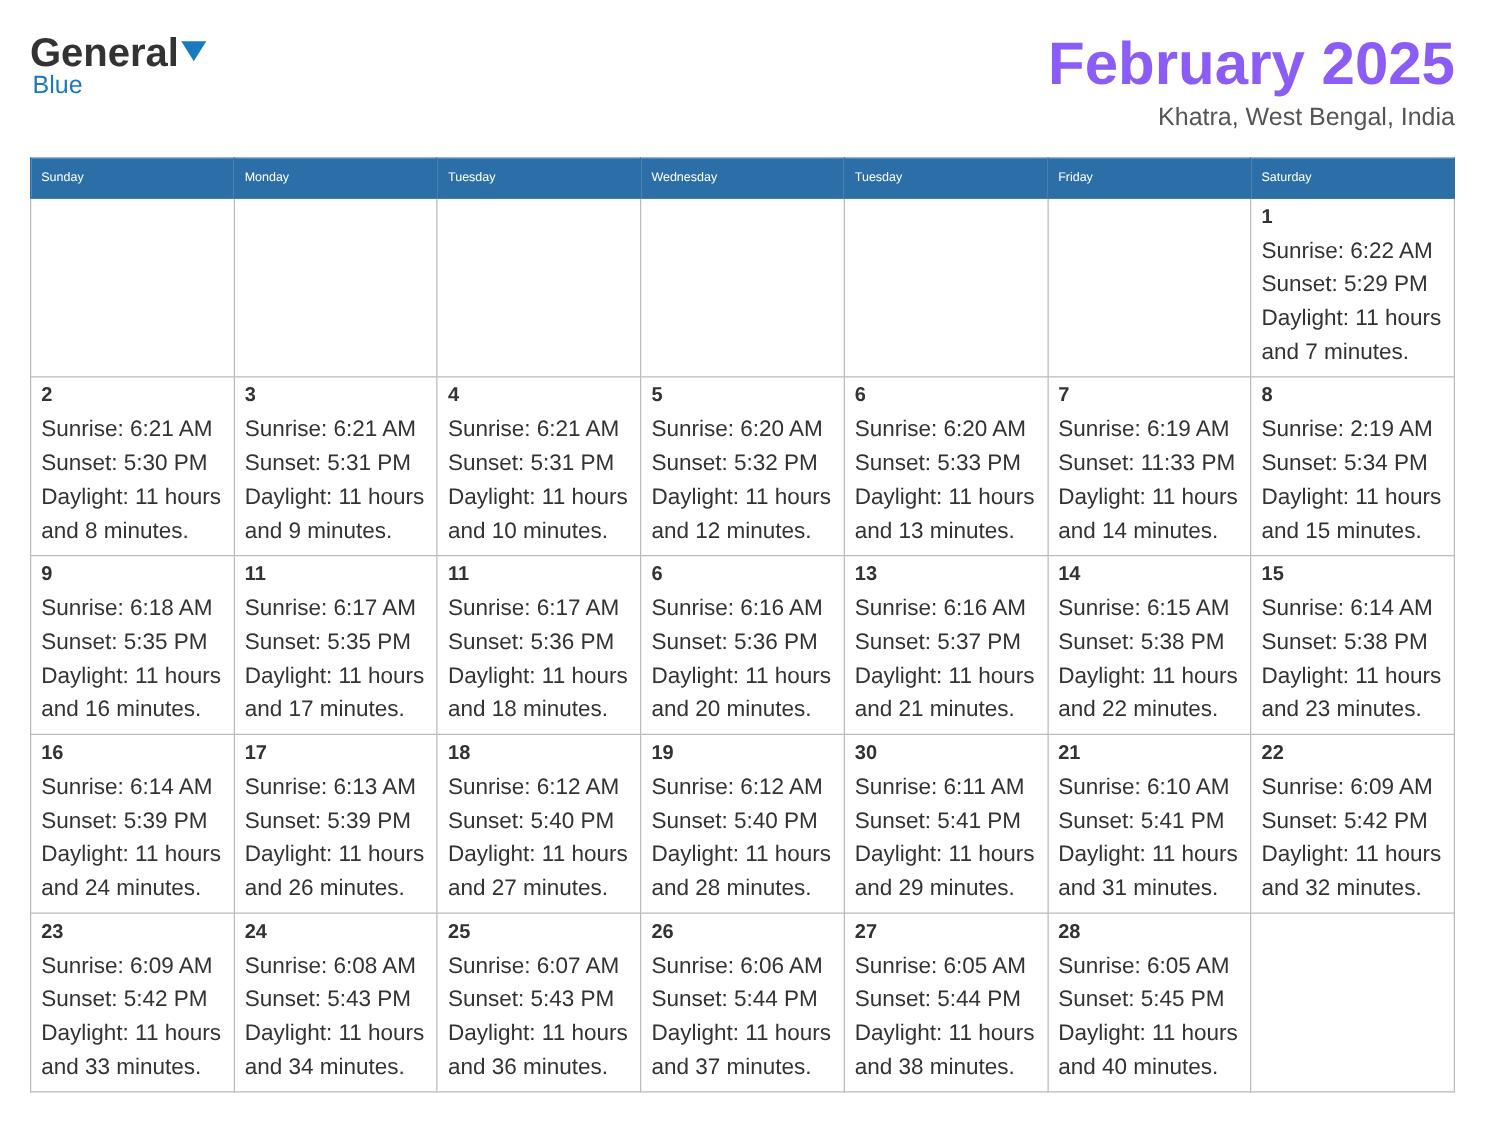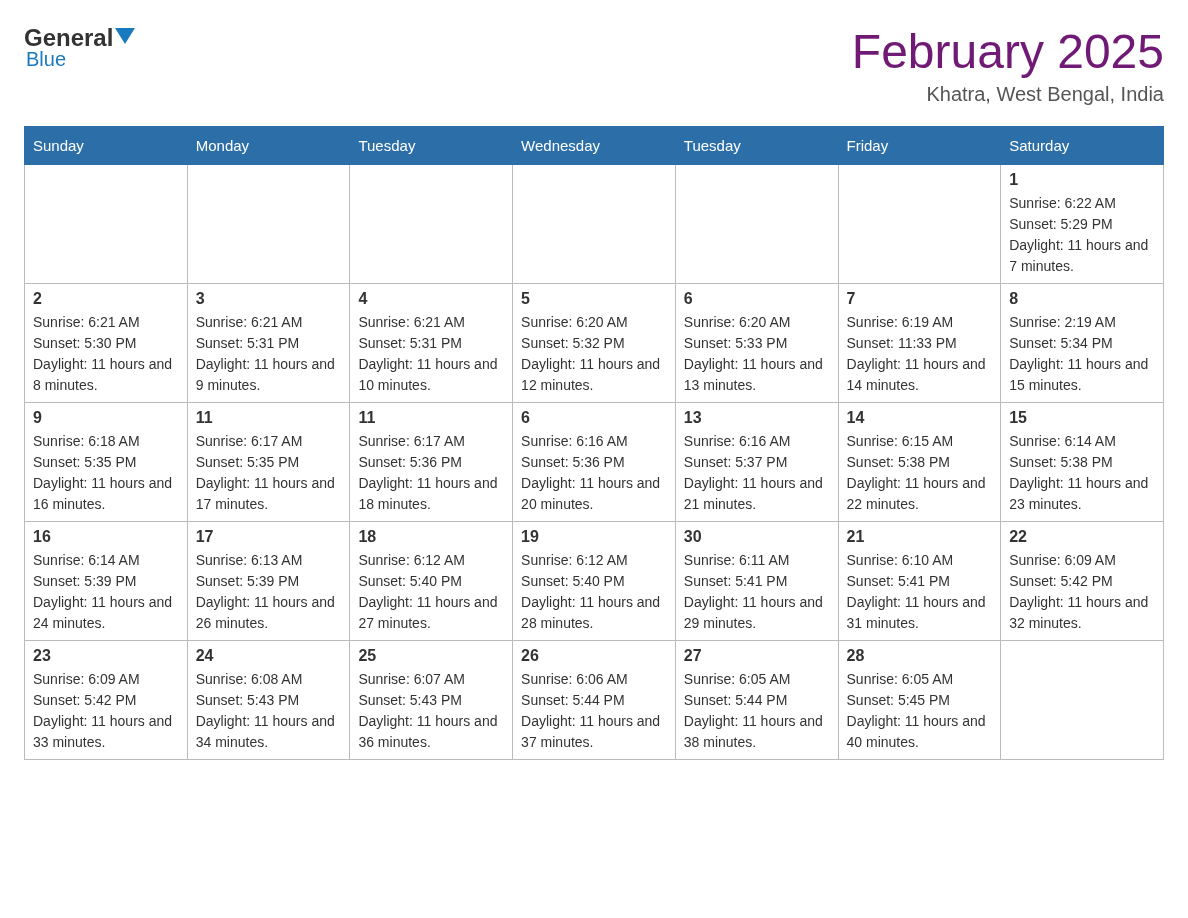"General" .logo-text { font-size: 24px -> 32px }
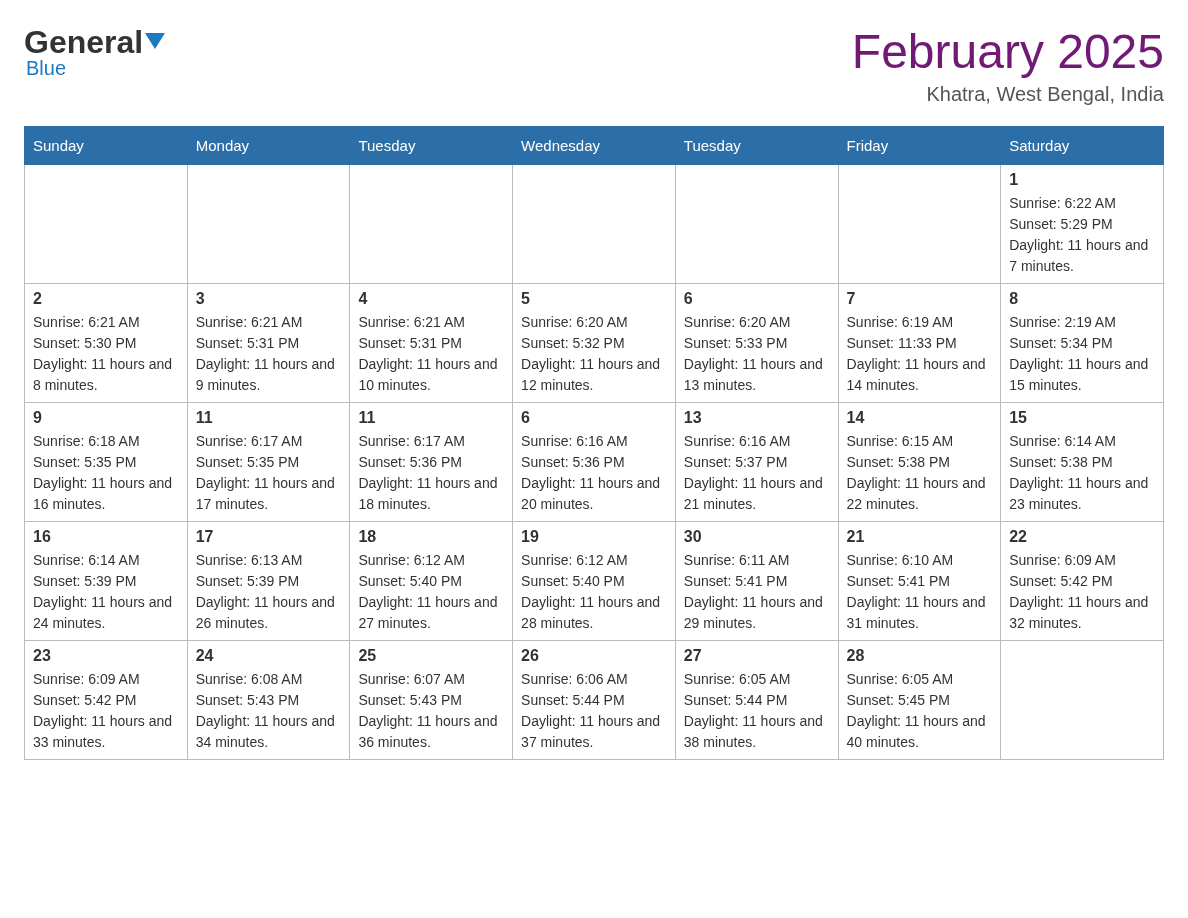"February 2025" .calendar-title { color: #701a75 -> #8b5cf6; font-weight: normal -> bold }
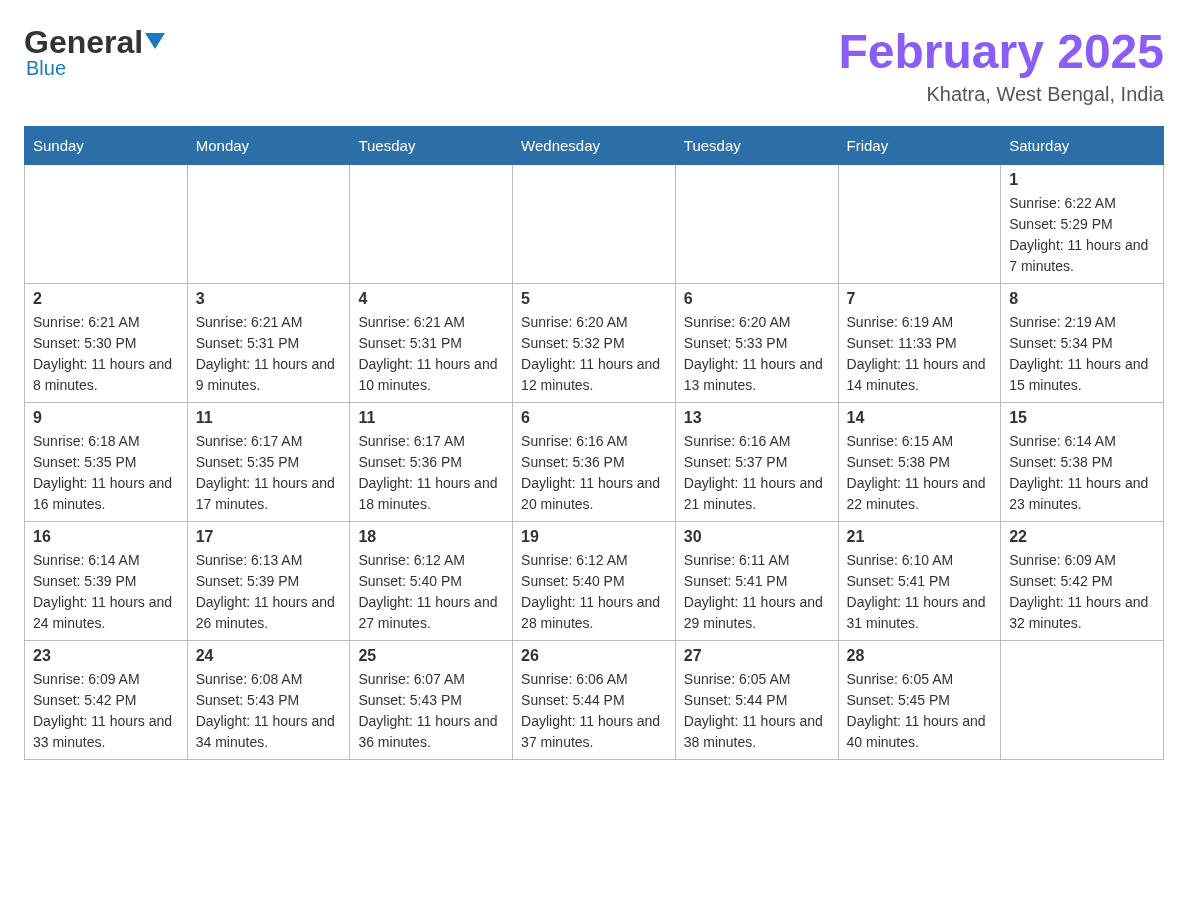"Sunday" .calendar th { font-size: 15px -> 10px }
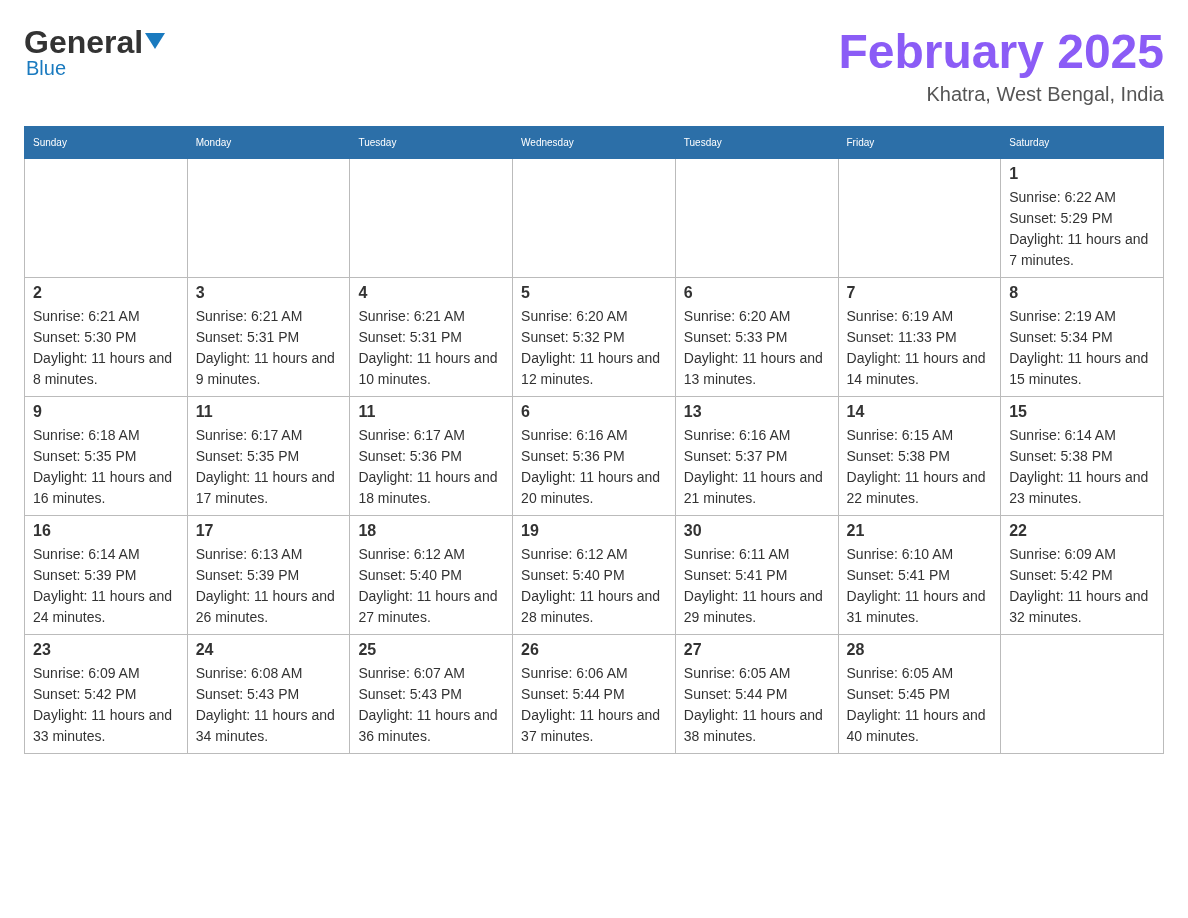"Sunrise: 6:22 AM Sunset: 5:29" .day-info { font-size: 14px -> 18px }
